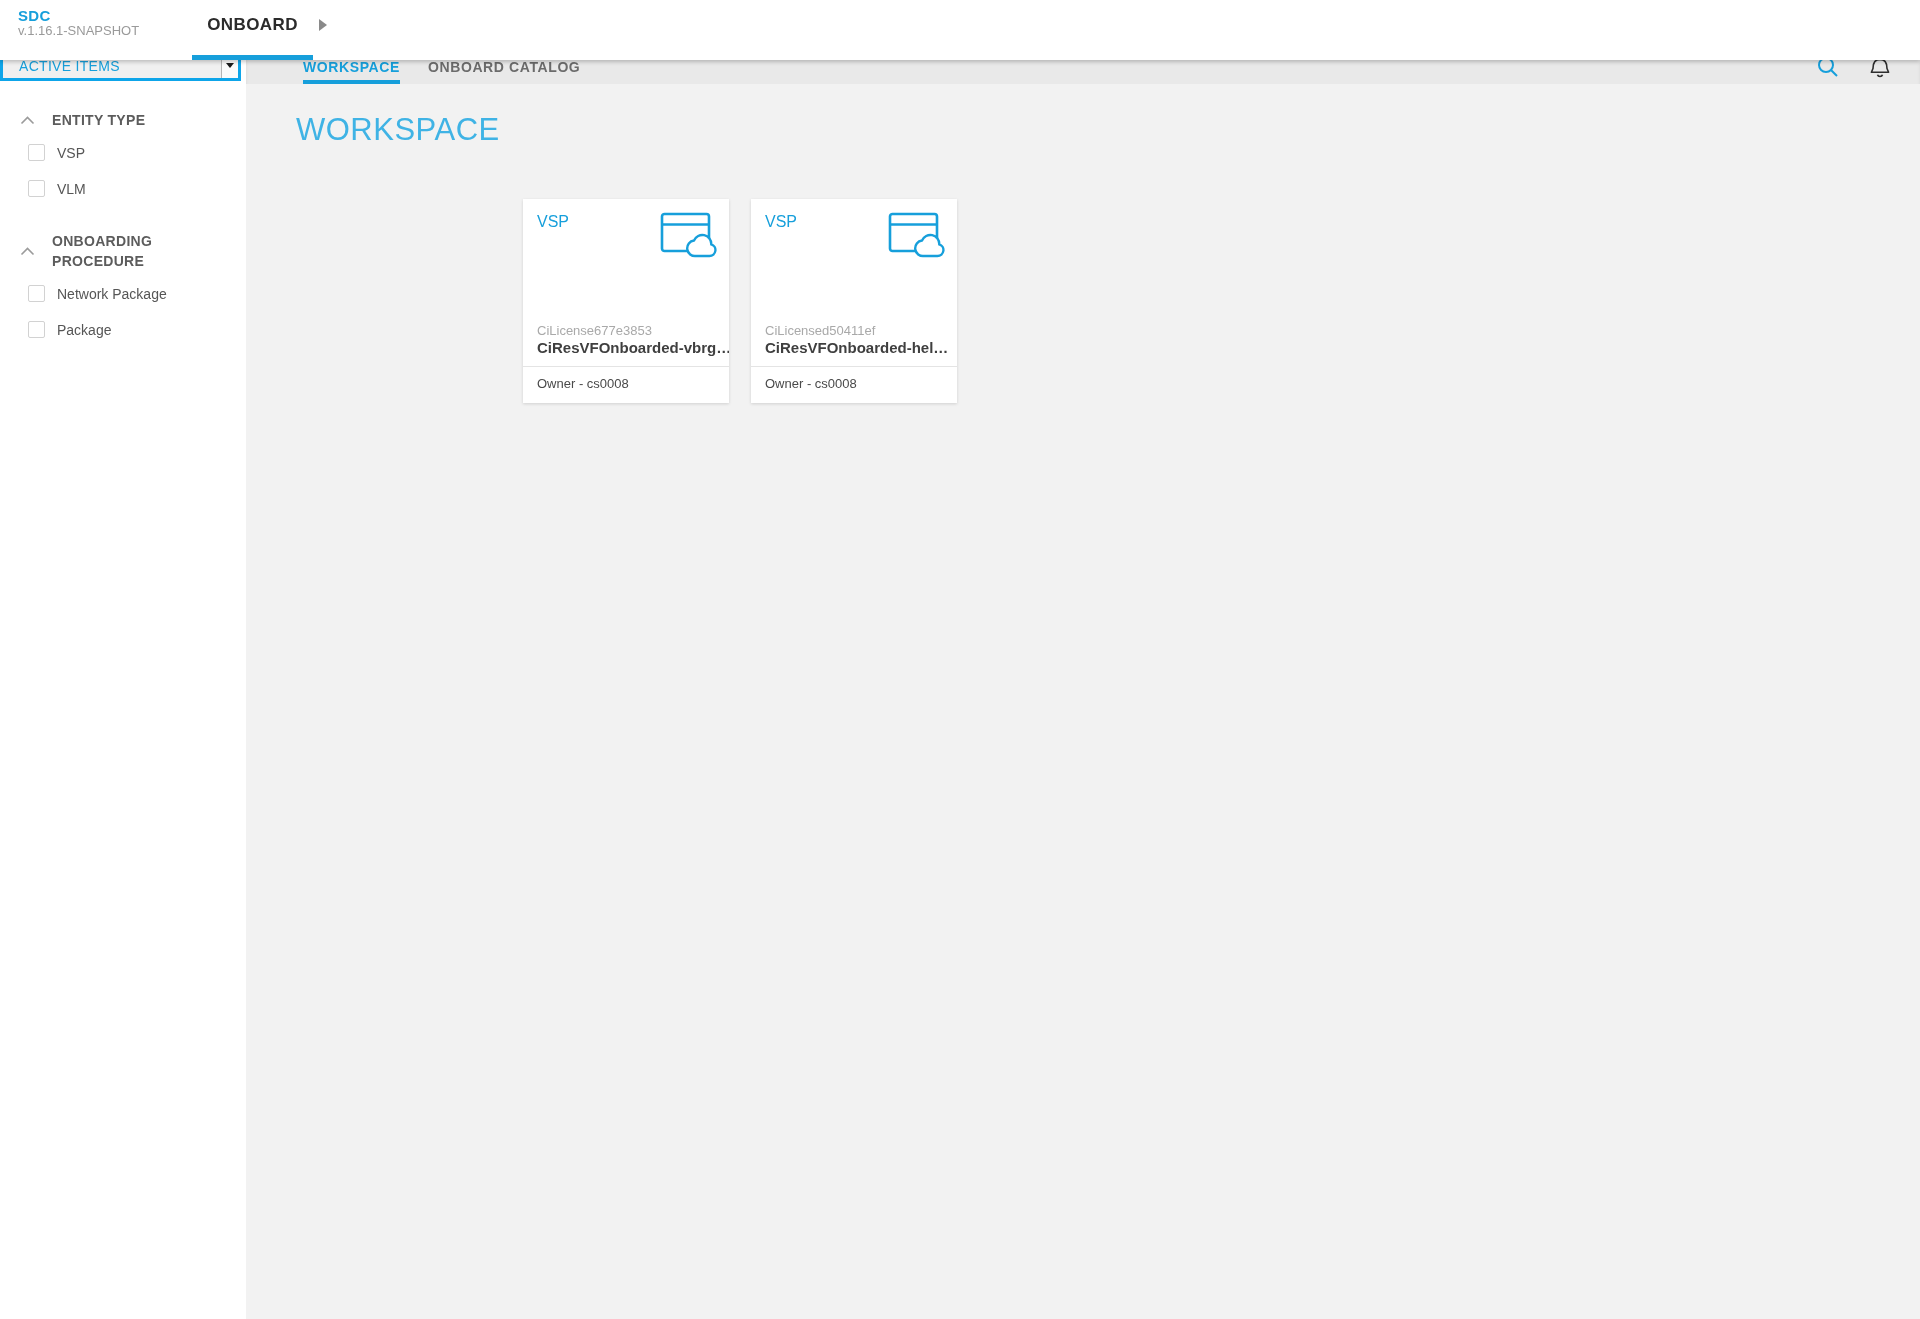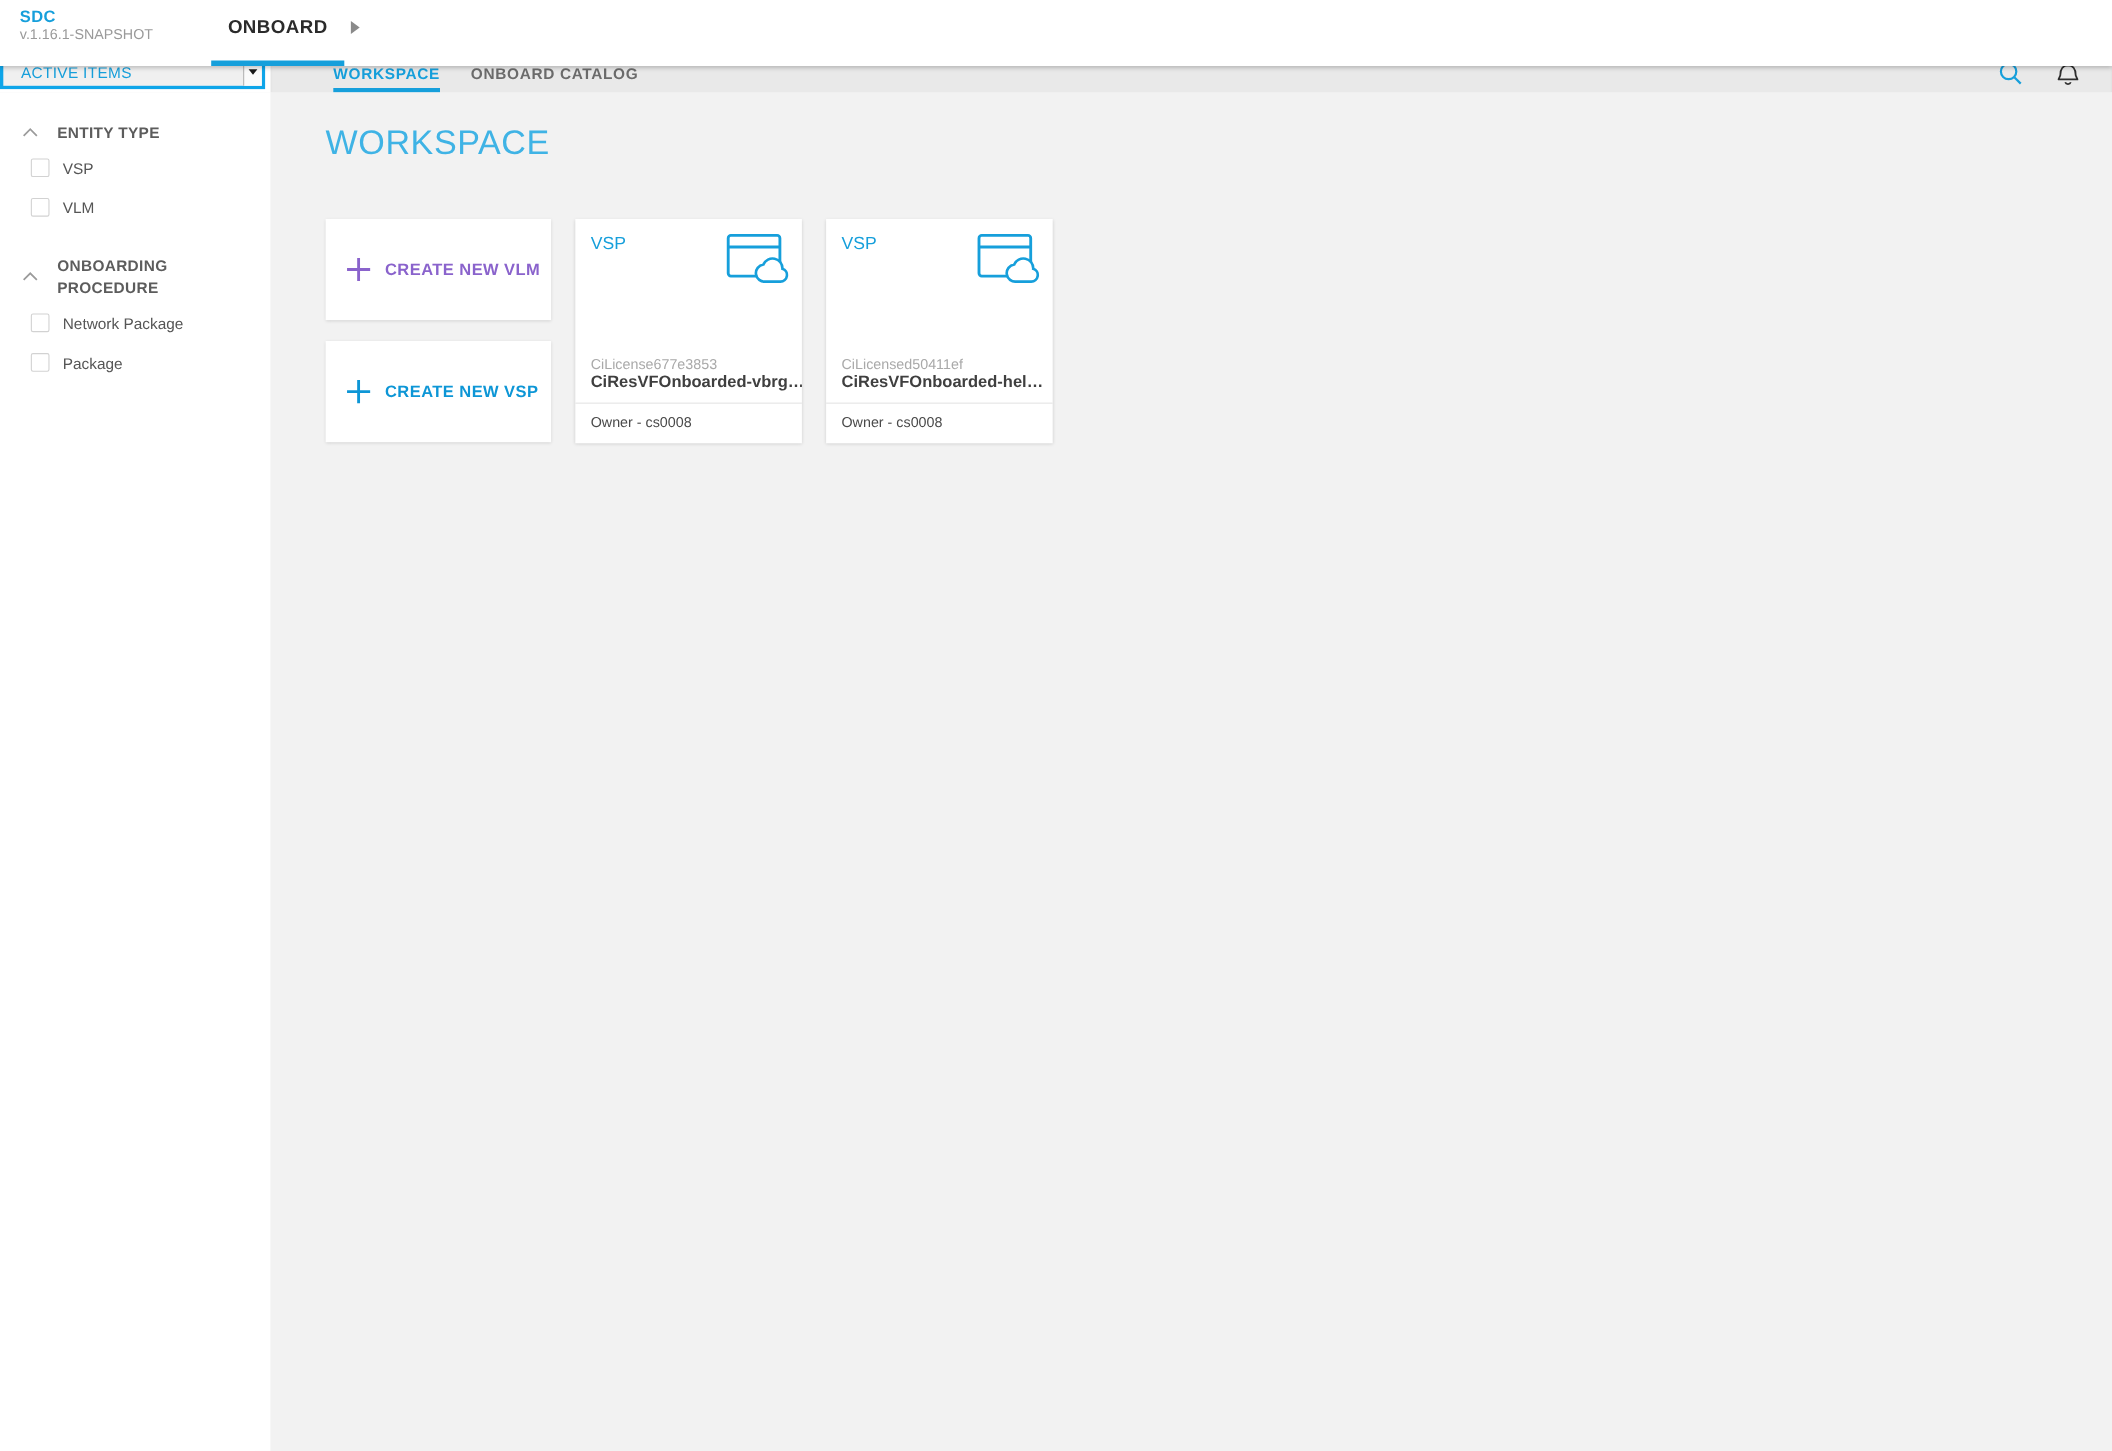"CREATE NEW VLM" div.card { html: <div> <span> <svg> <line></line> <line></line> </svg> </span> <span>CREATE NEW VLM</span> </div> -> none }
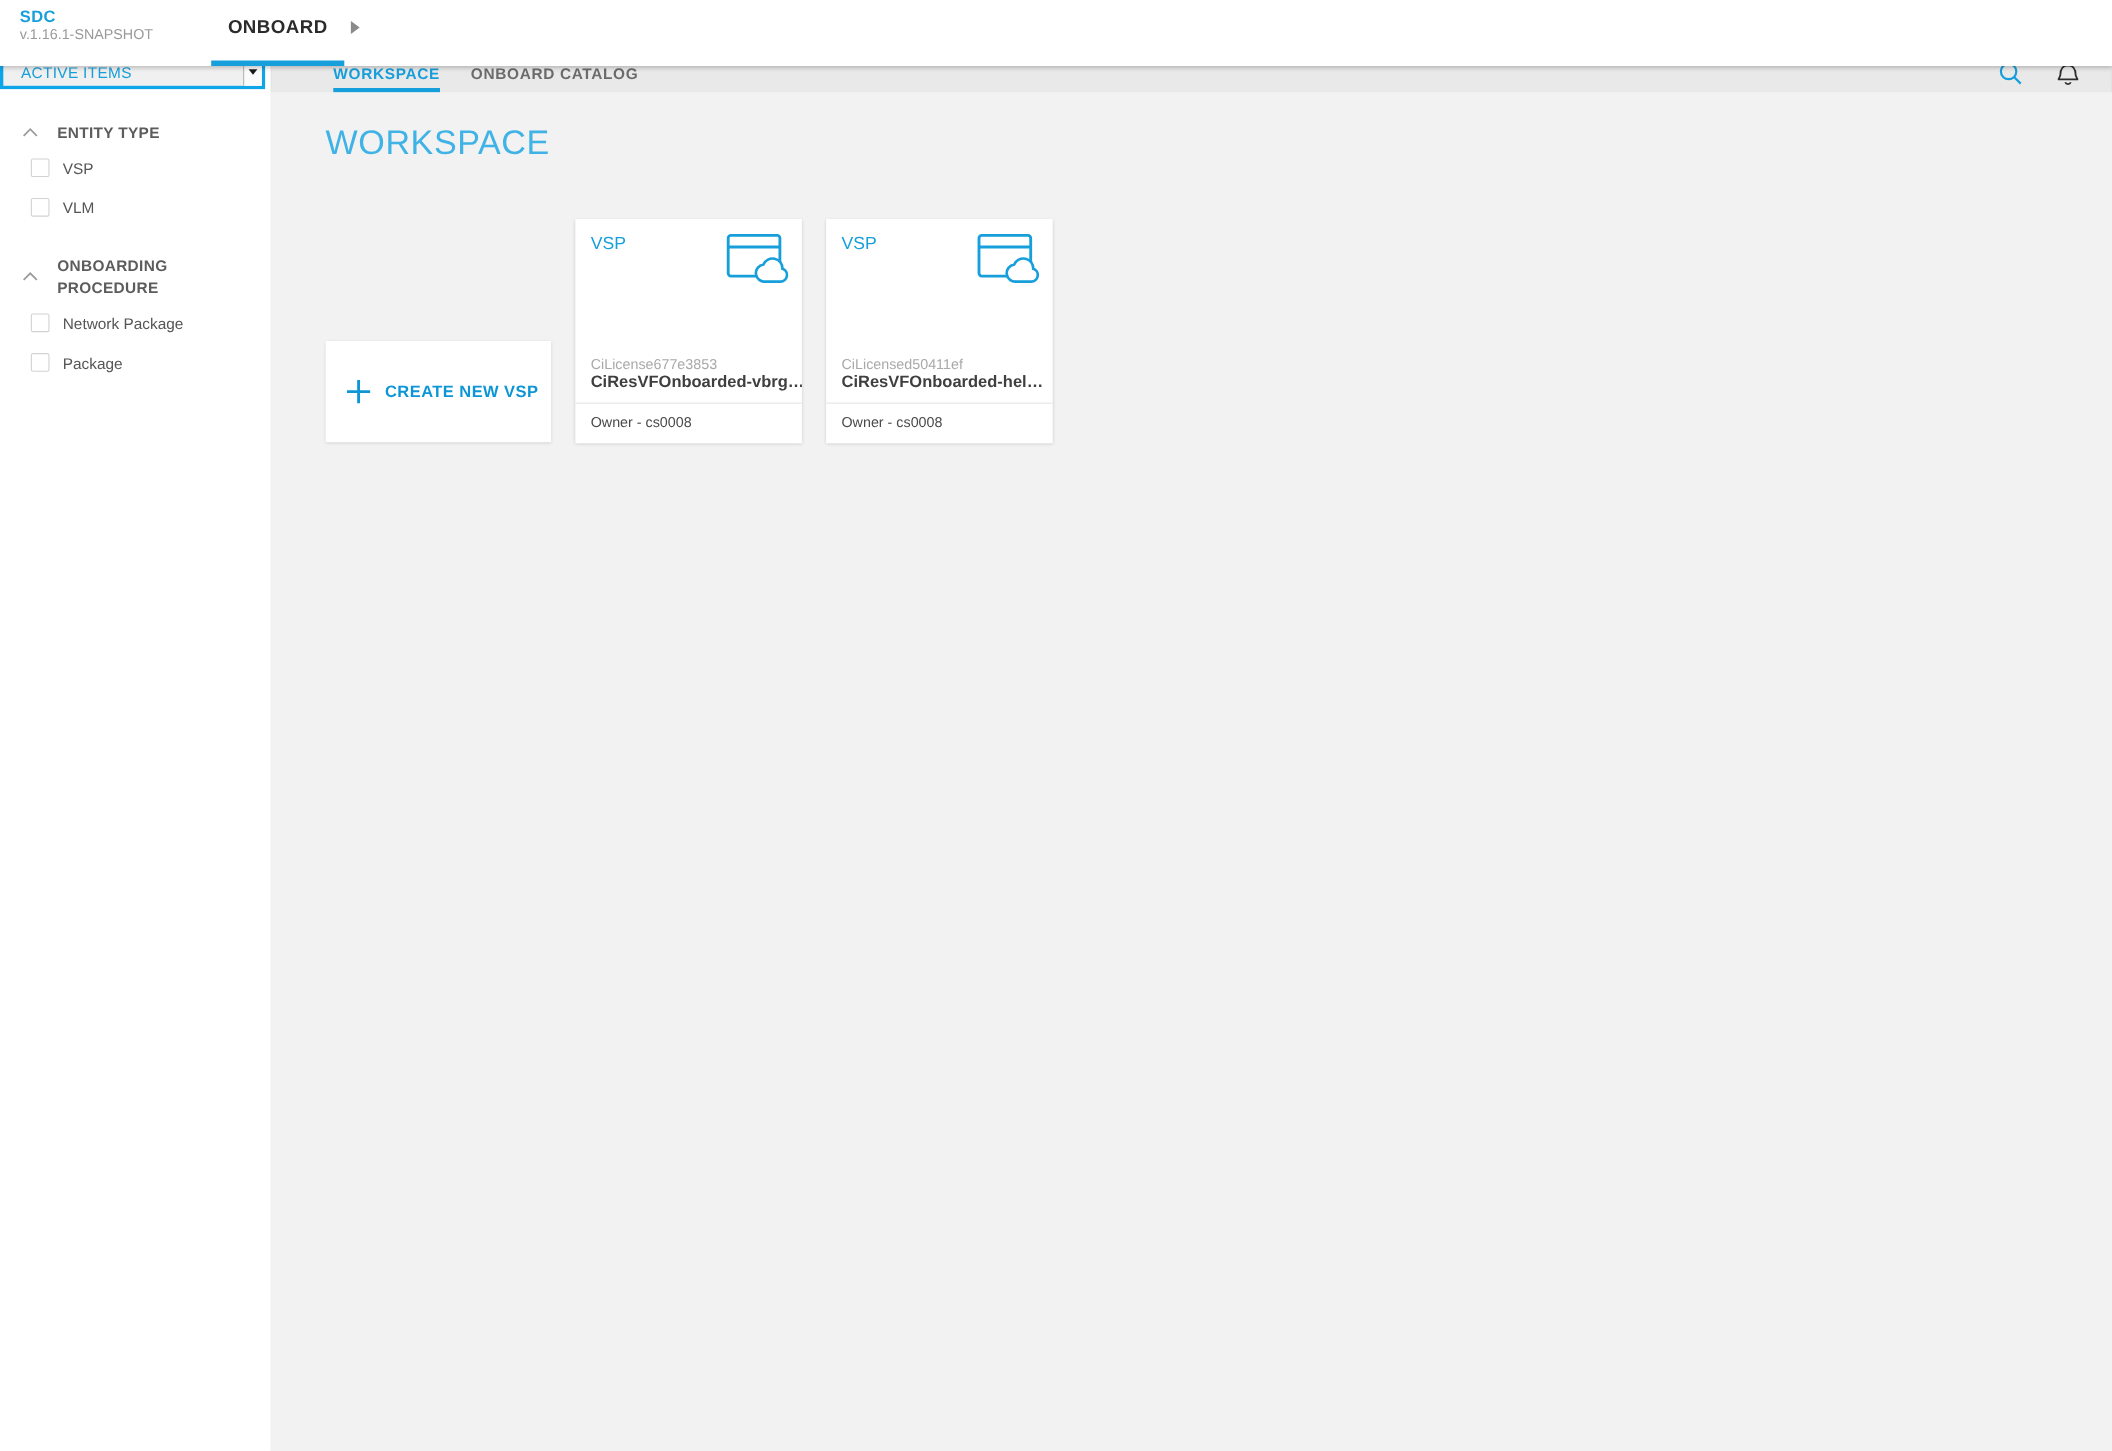"CREATE NEW VSP" div.card { html: <div> <span> <svg> <line></line> <line></line> </svg> </span> <span>CREATE NEW VSP</span> </div> -> none }
